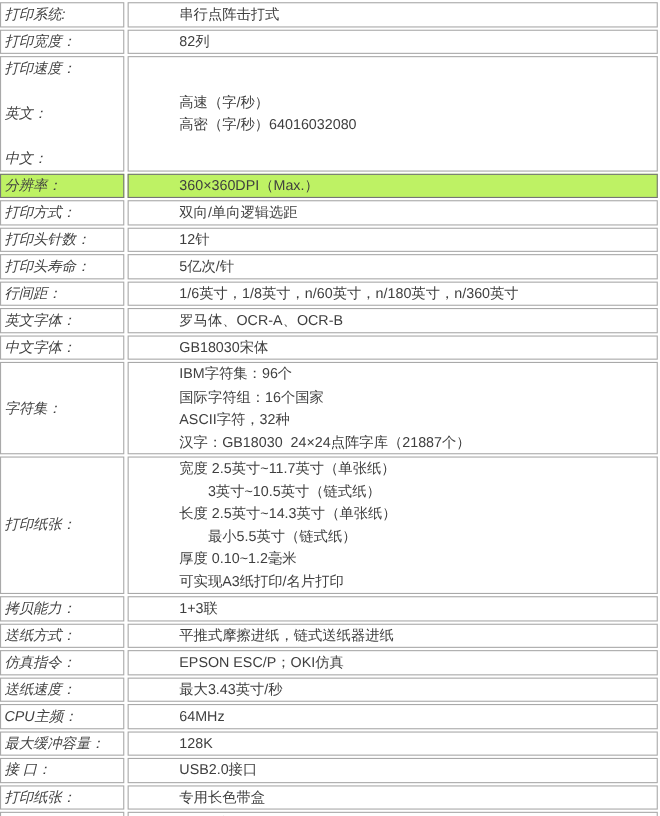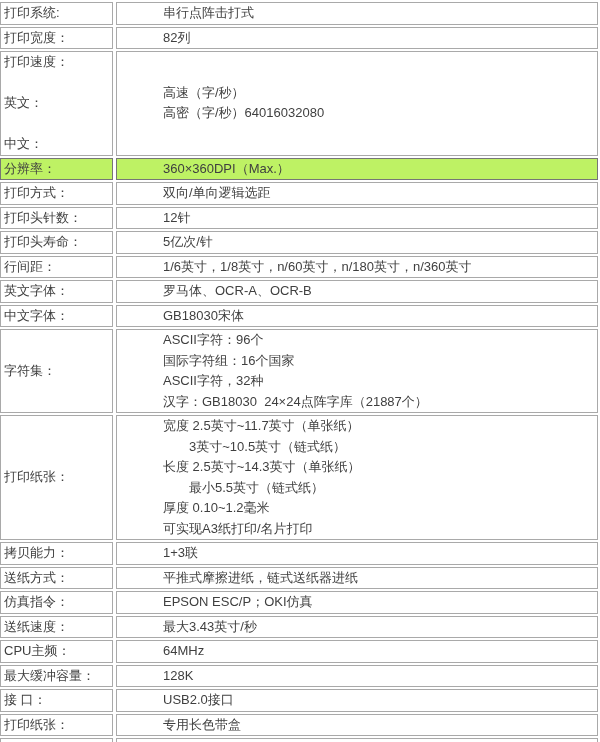"打印系统:" .cell.label { font-style: none -> italic }
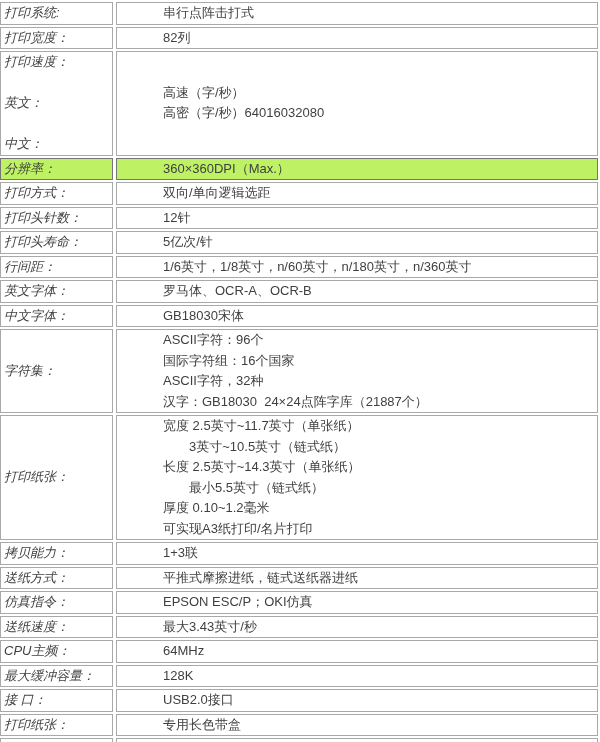"ASCII字符：96个" div.line { text: ASCII字符 -> IBM字符集 }
